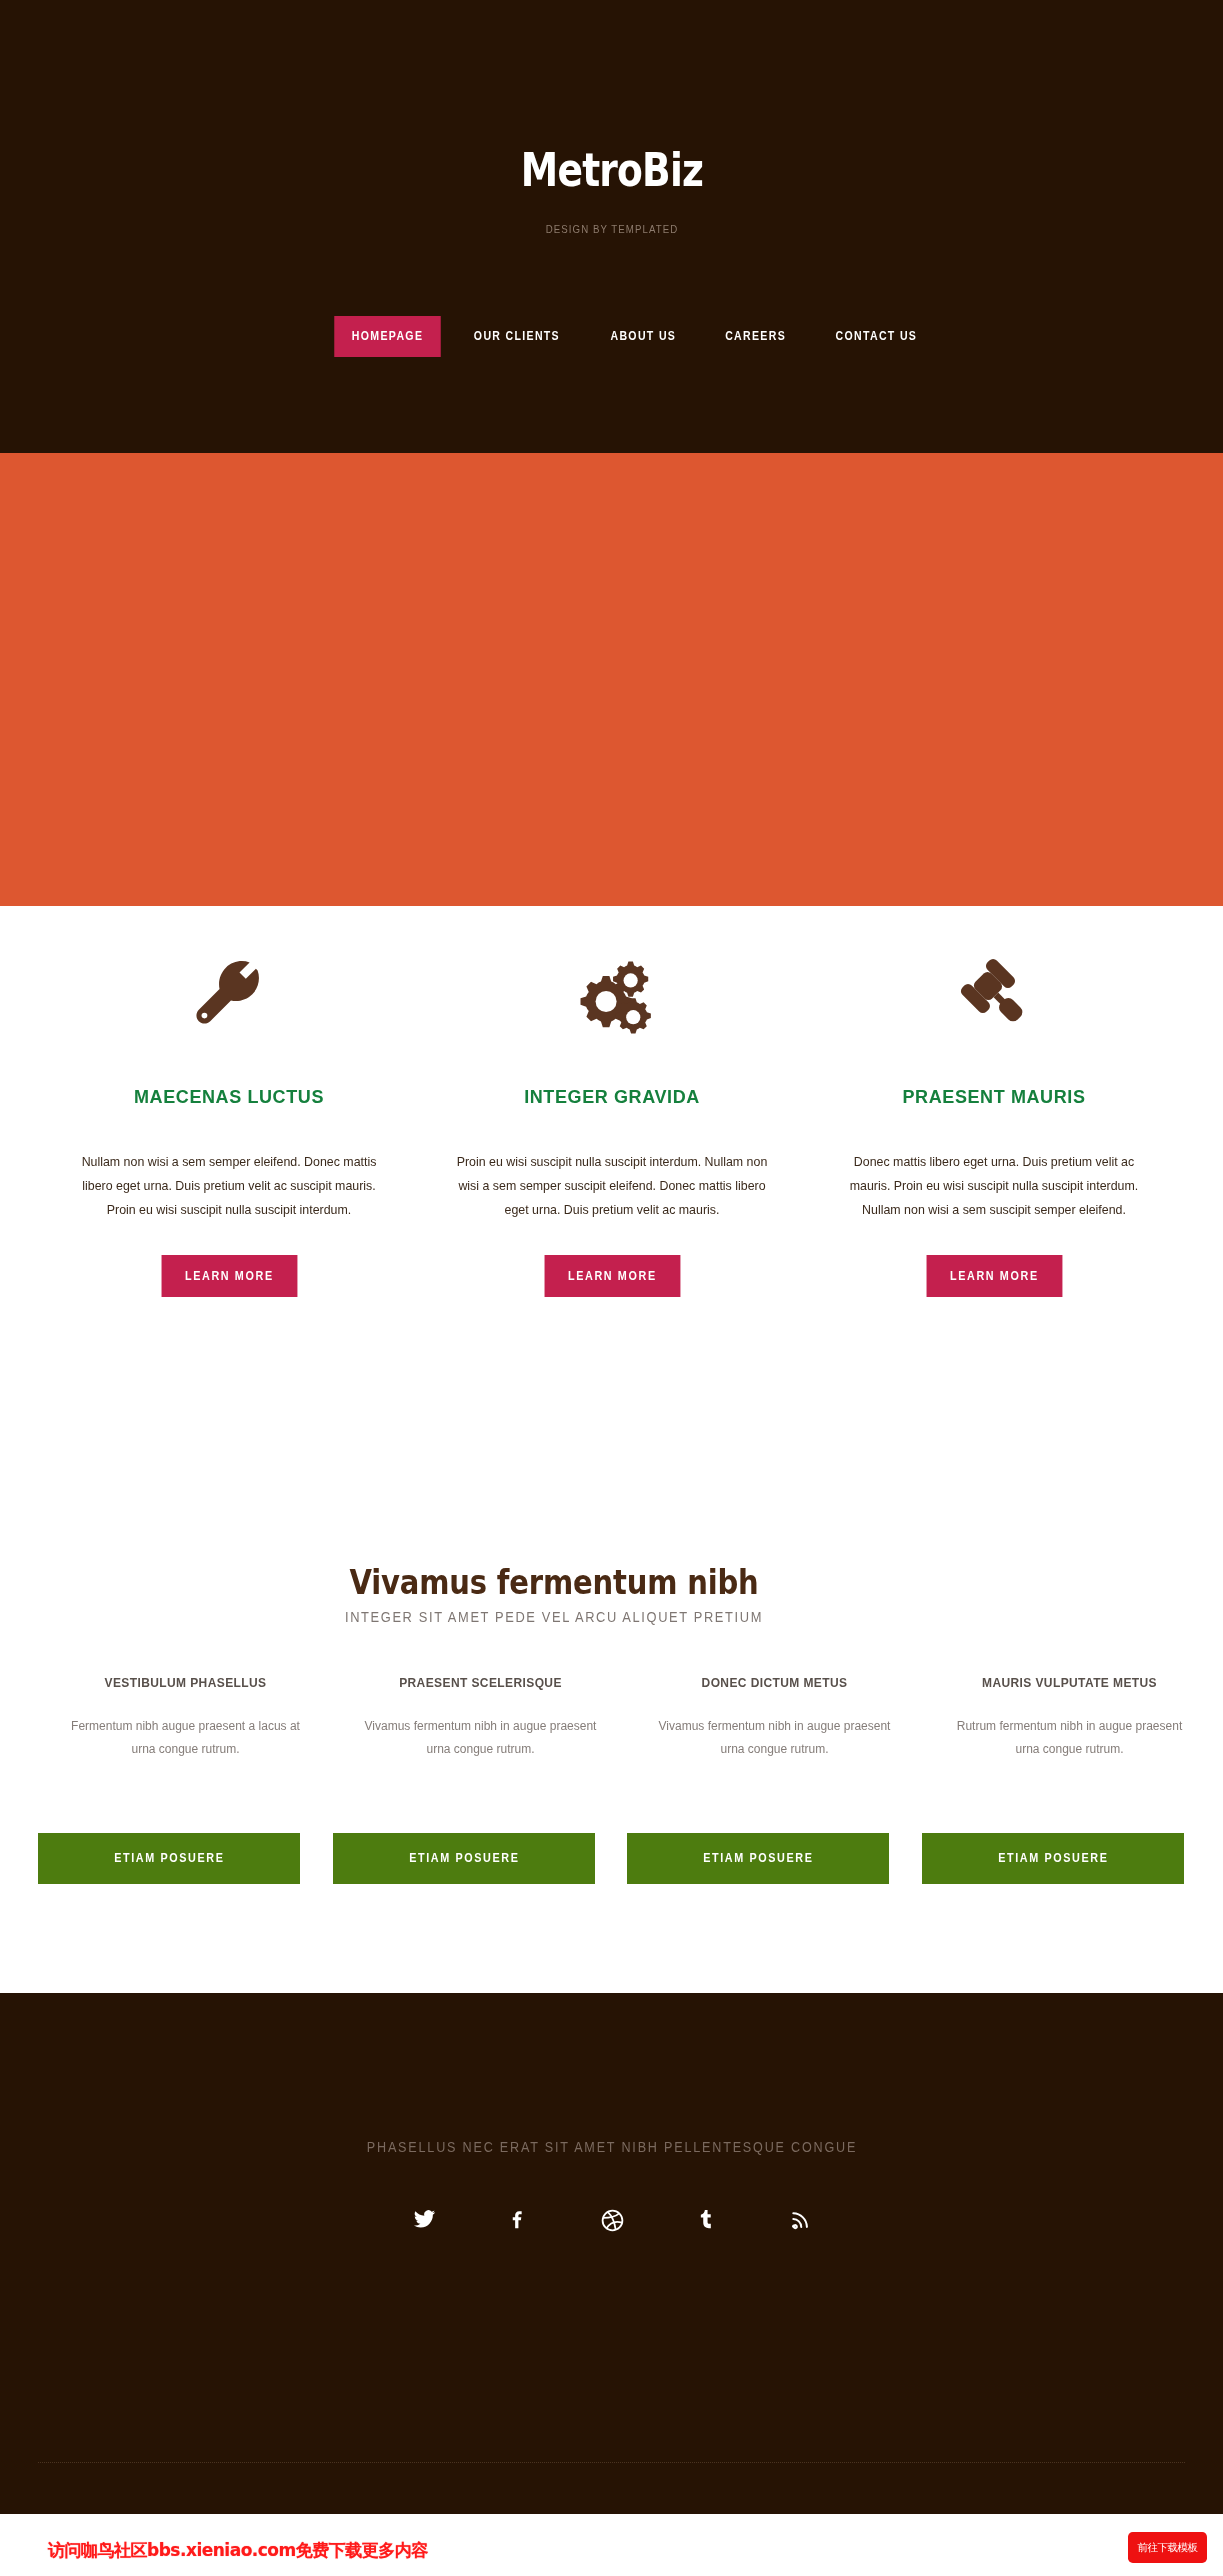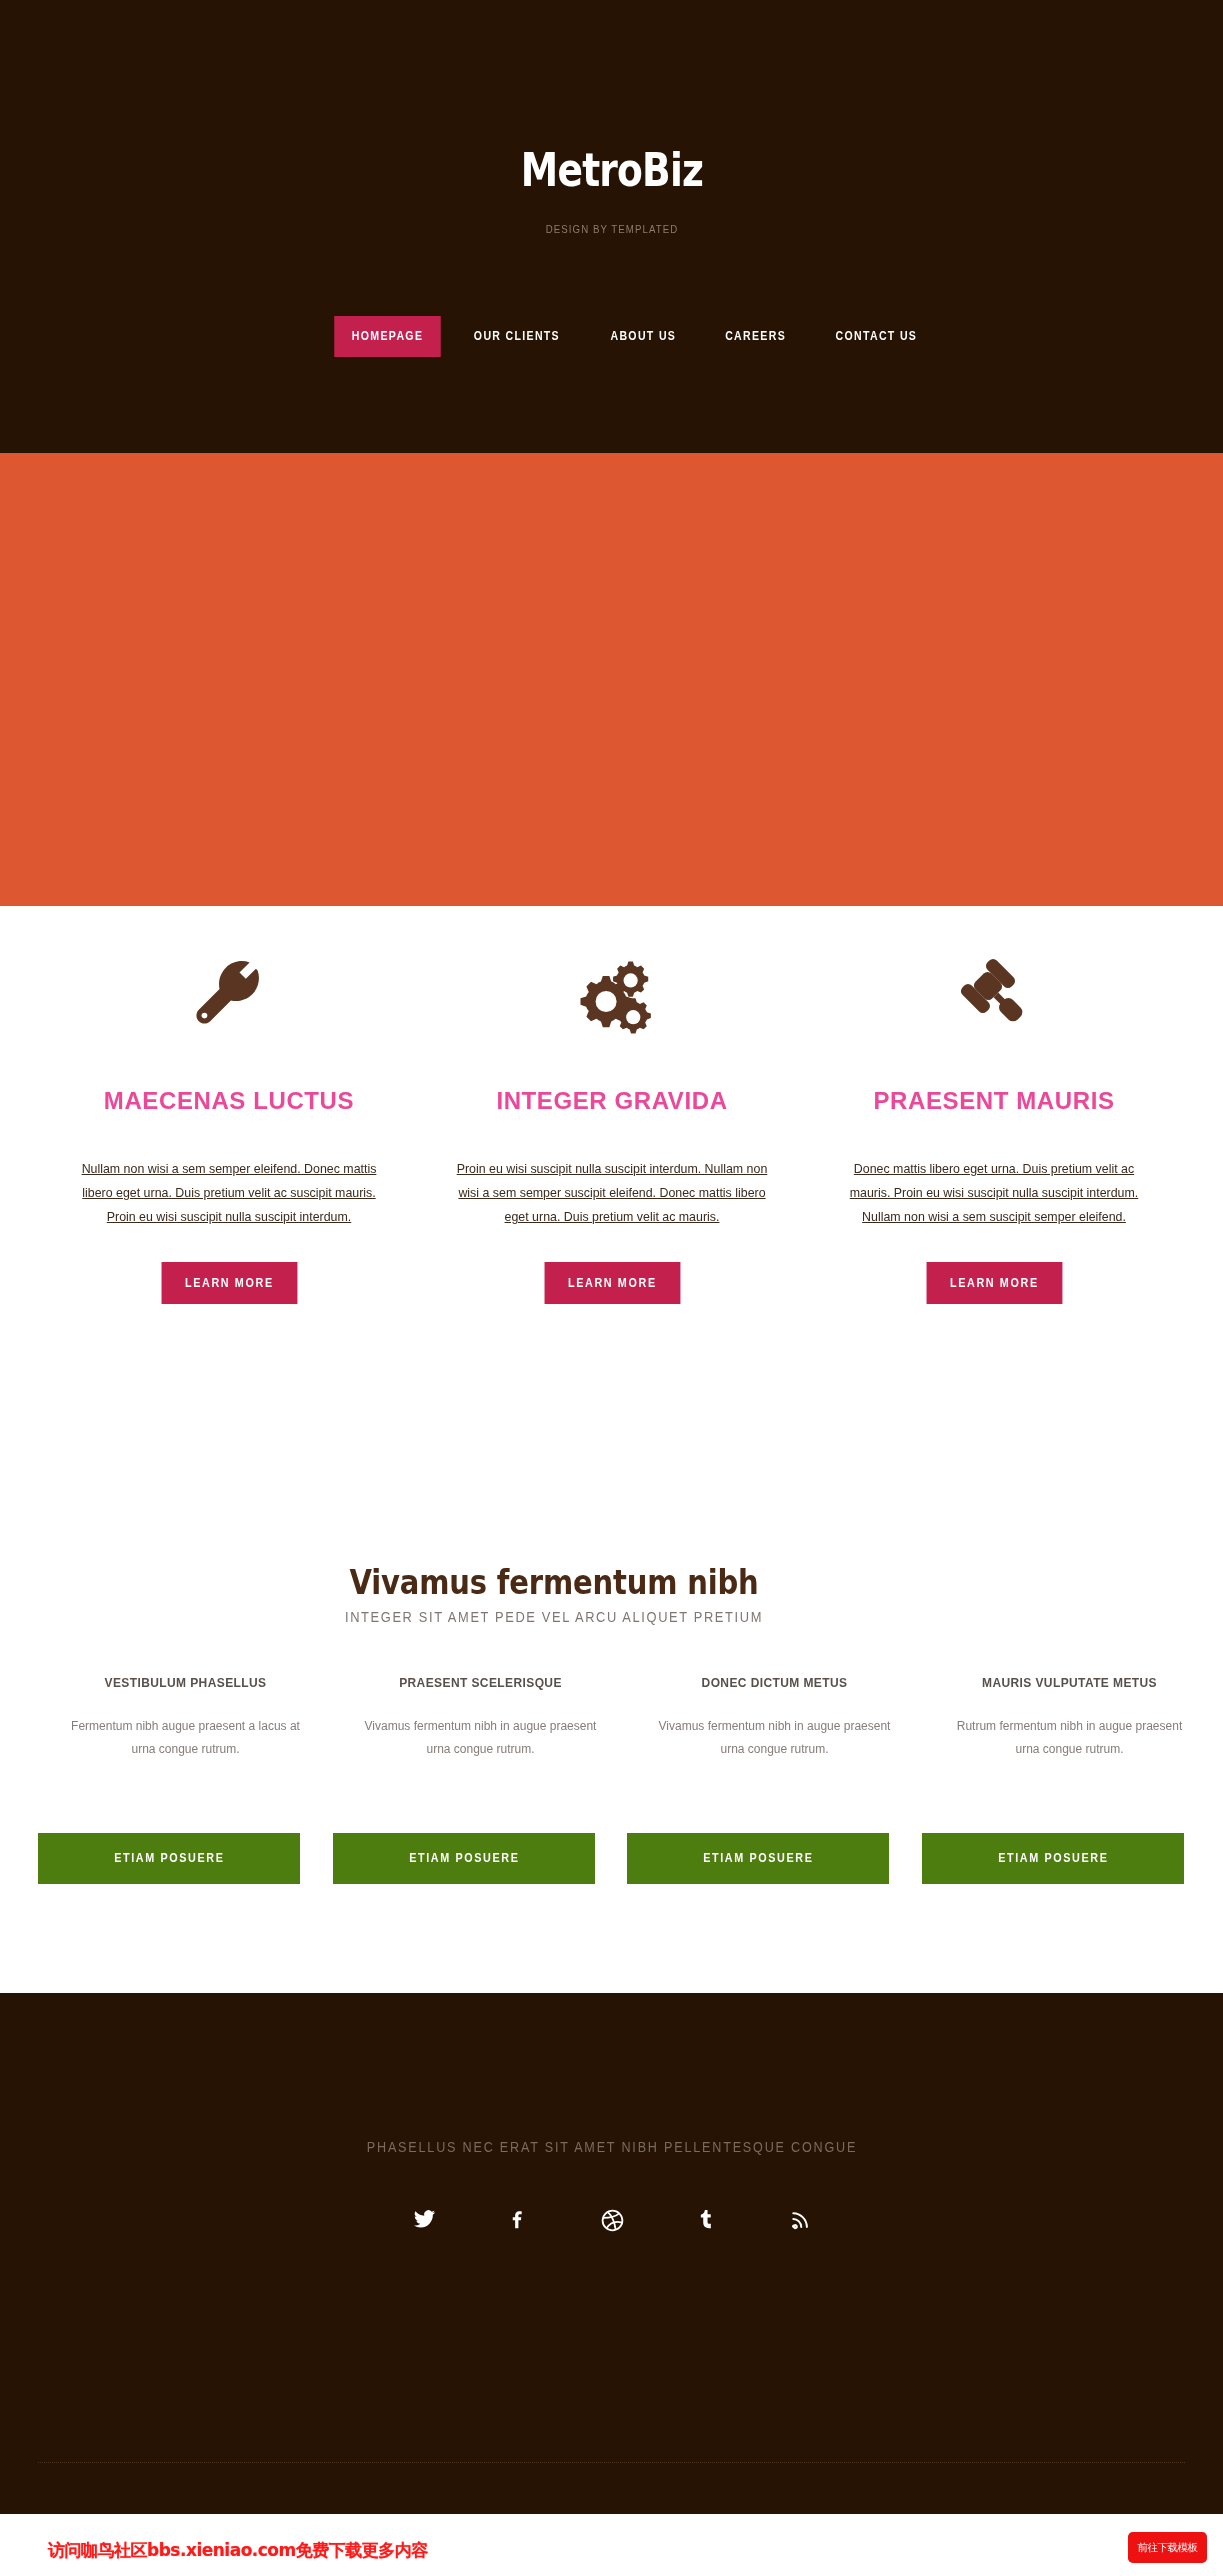"MAECENAS LUCTUS" .feat-title { color: #ec4899 -> #15803d; font-size: 24px -> 18px }
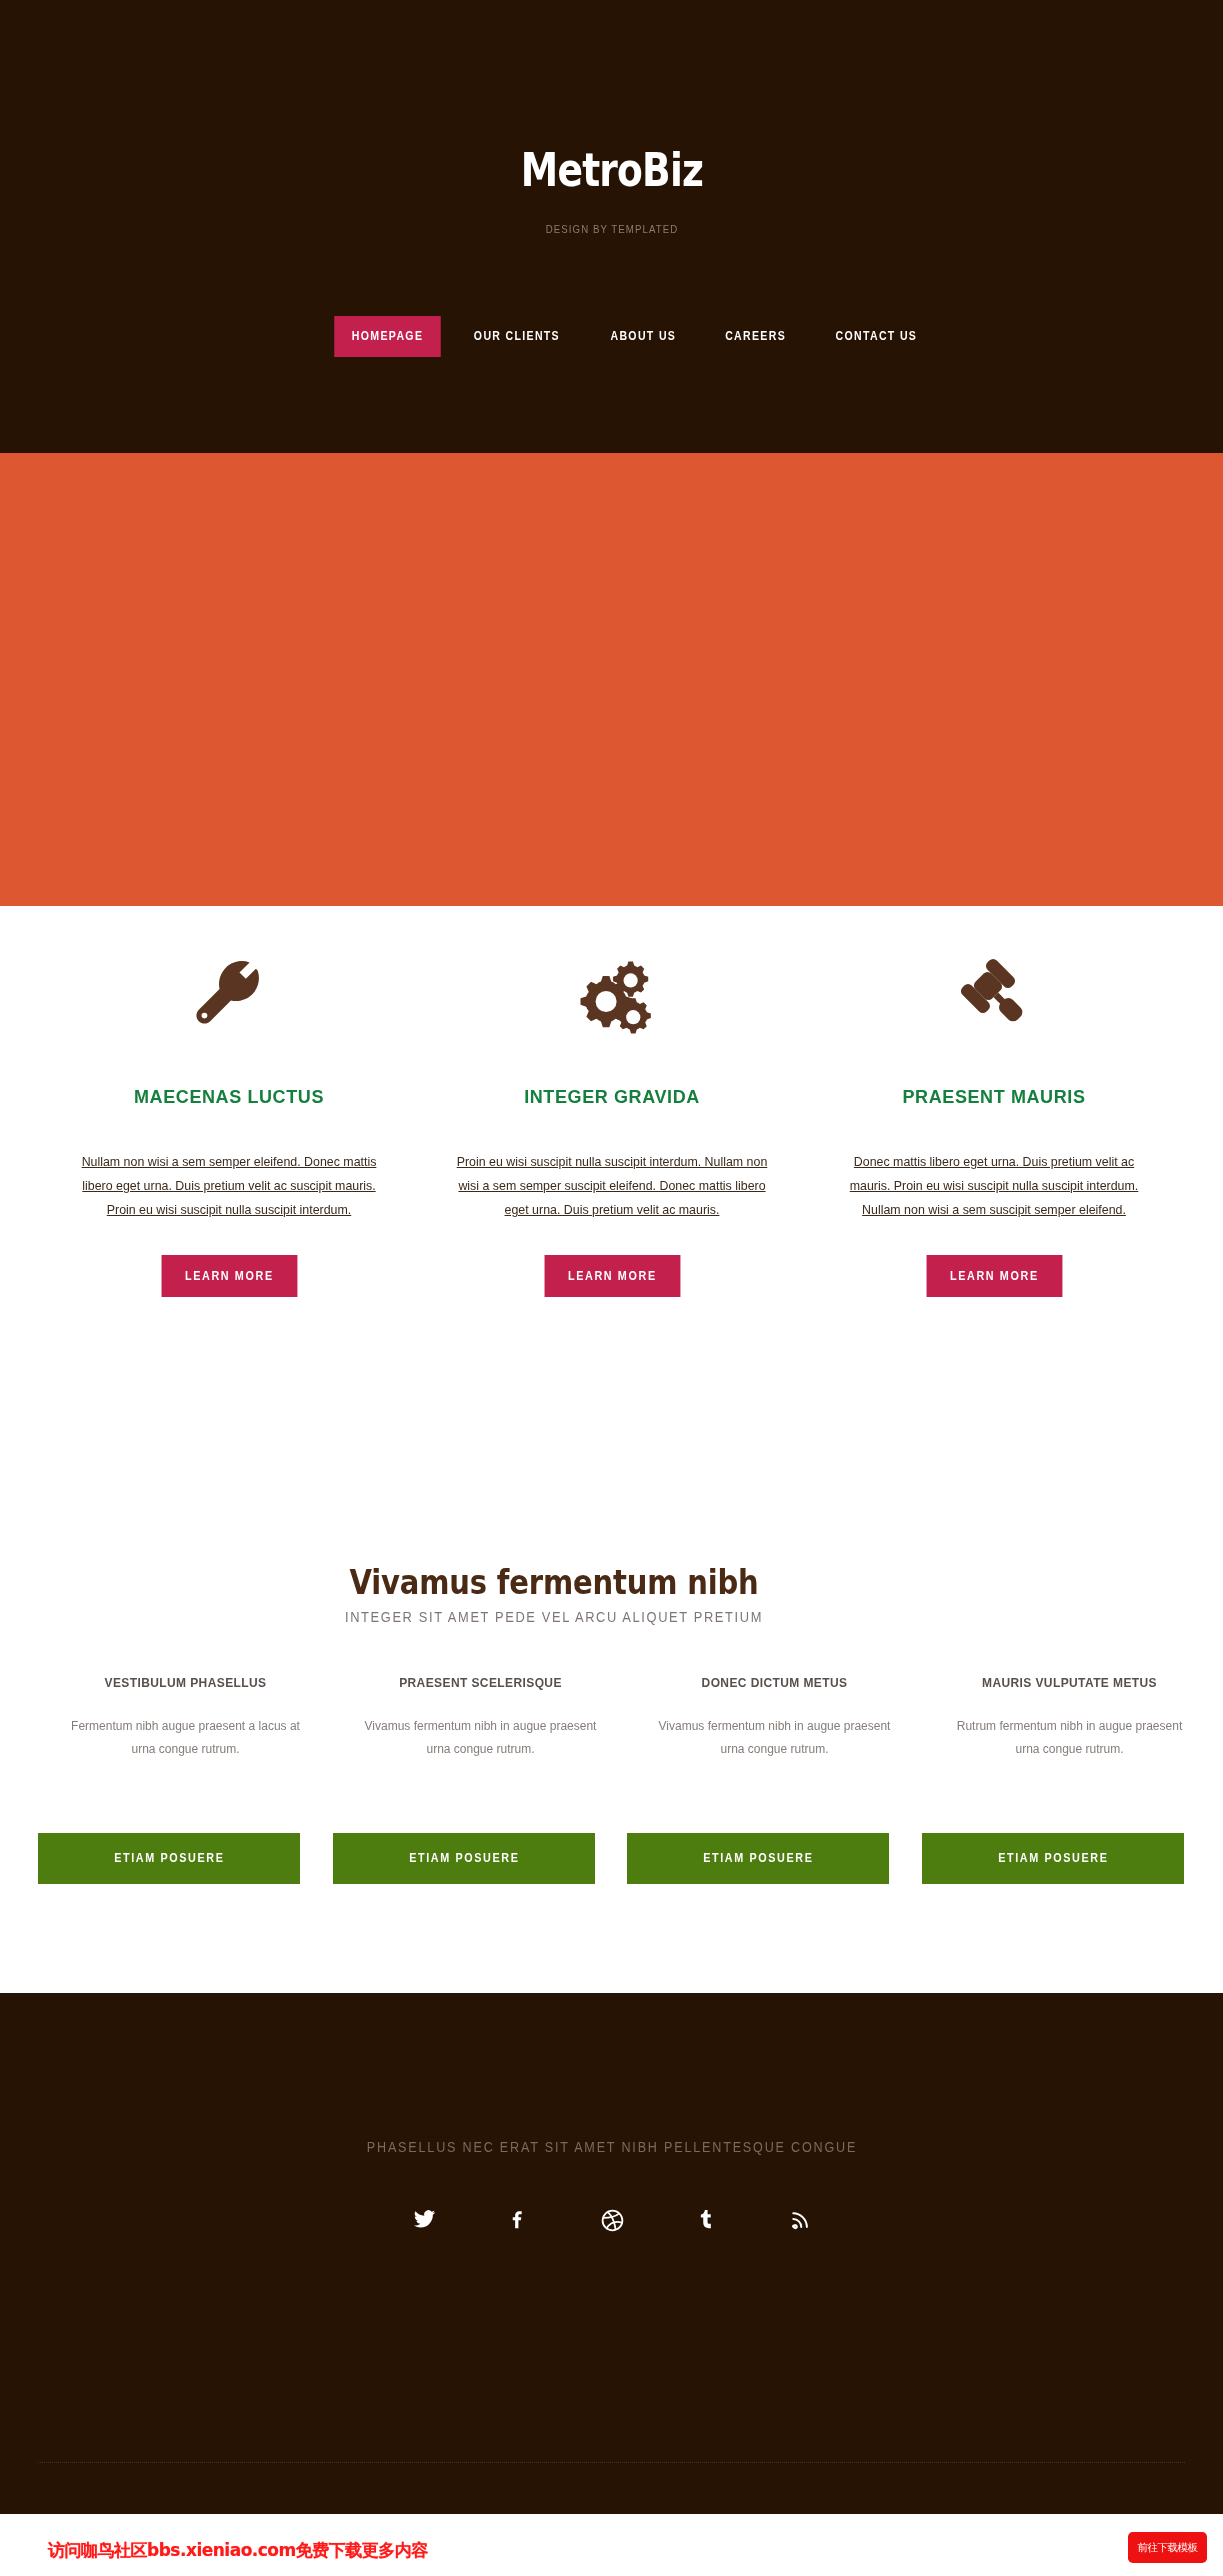"Nullam non wisi a sem" .feat-body { text-decoration: underline -> none }
